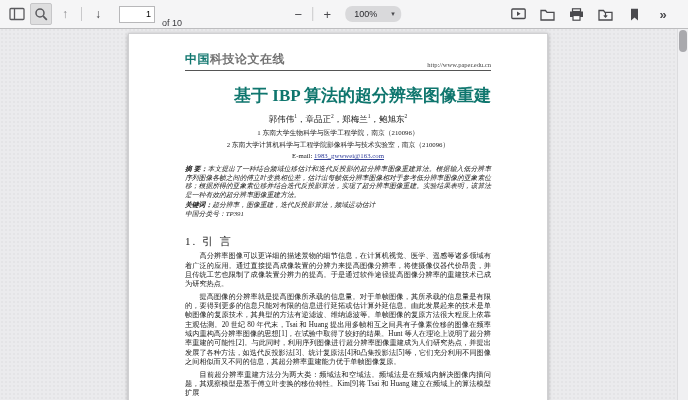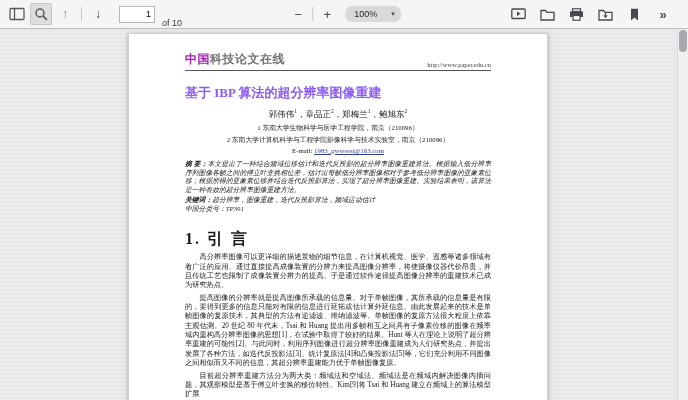"中国" .logo-cn { color: #a21caf -> #0f766e }
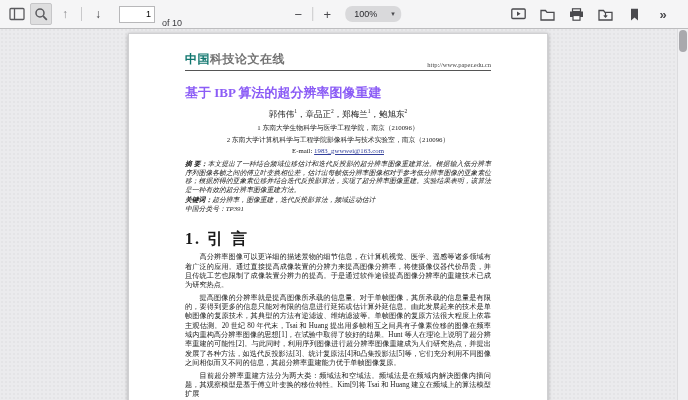"基于 IBP 算法的超分辨率图像重建" .doc-title { color: #8b5cf6 -> #0f766e; font-size: 13px -> 17px; text-align: left -> right }
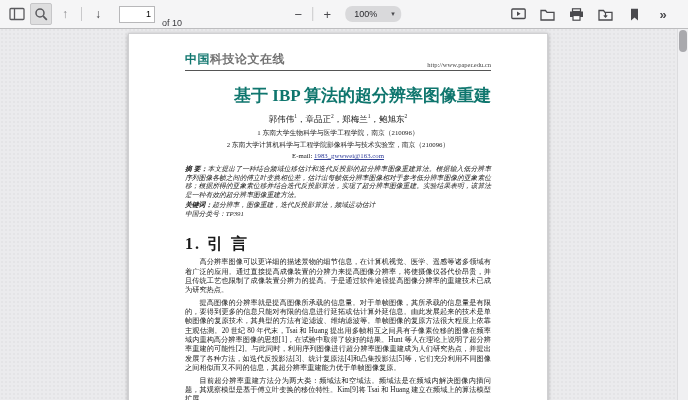"1. 引 言" .sec-heading { font-size: 16px -> 11px; font-weight: bold -> normal }
